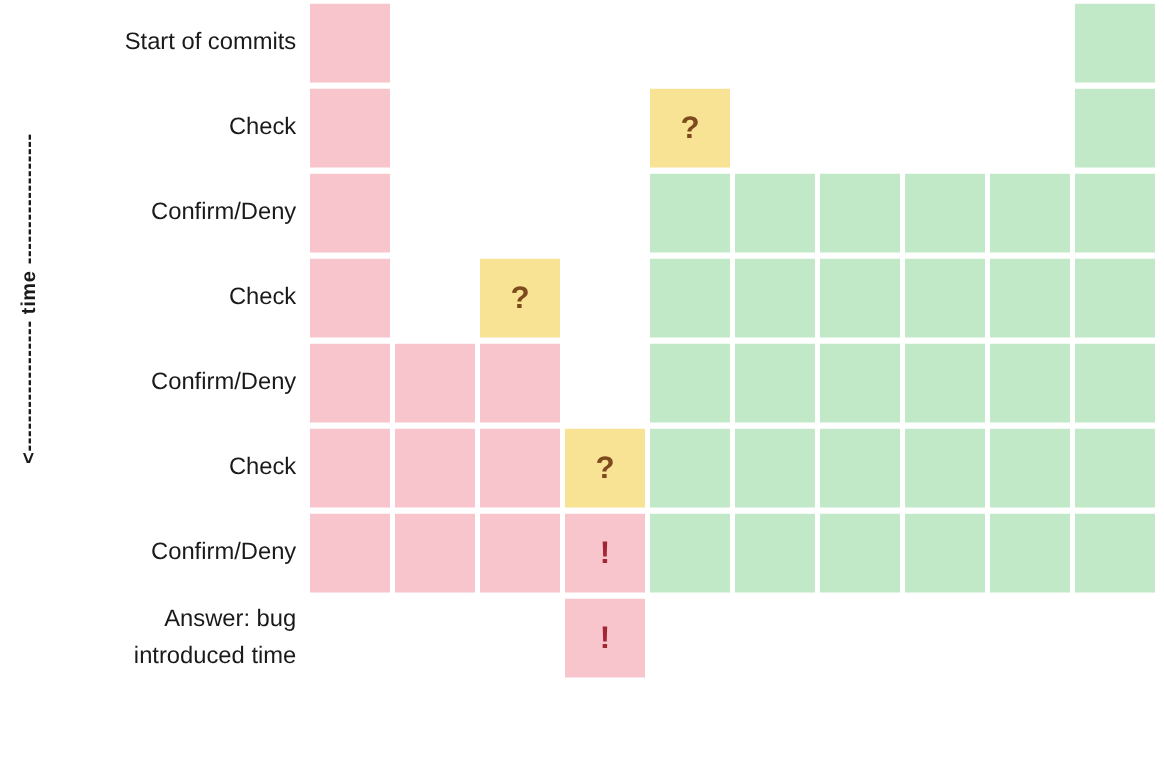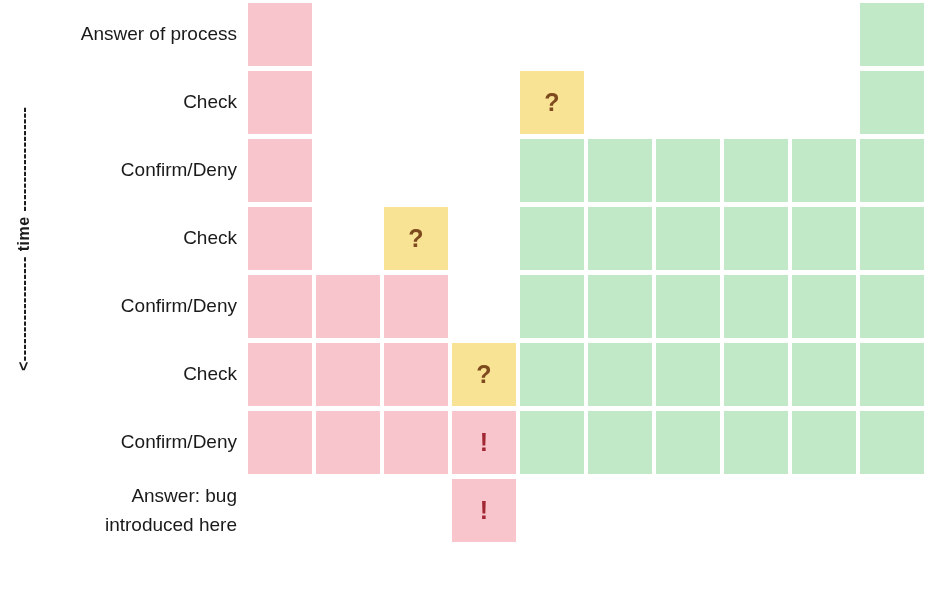"Answer of process" div.row-label { text: Answer of process -> Start of commits }
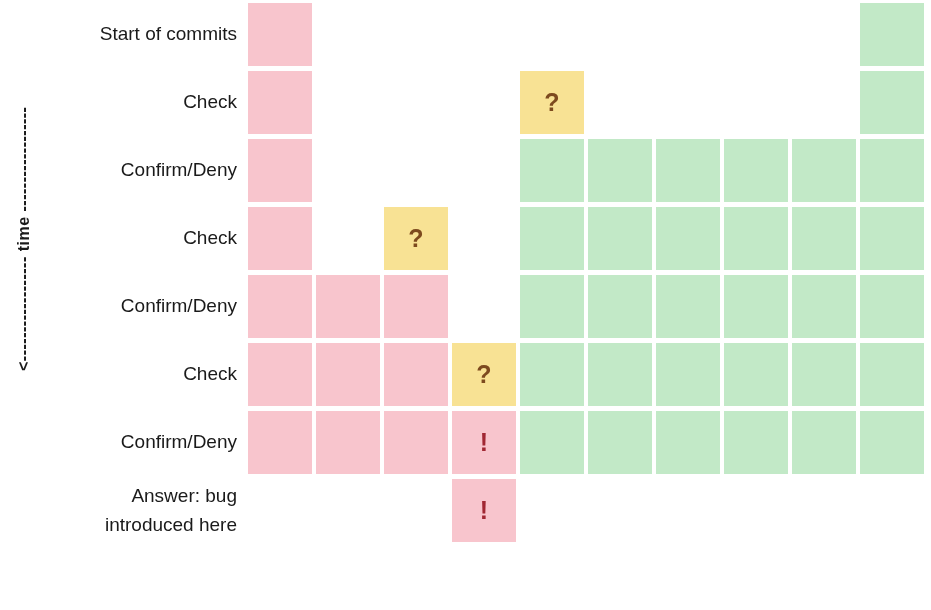"Answer: bug" div.row-label { text: here -> time }
